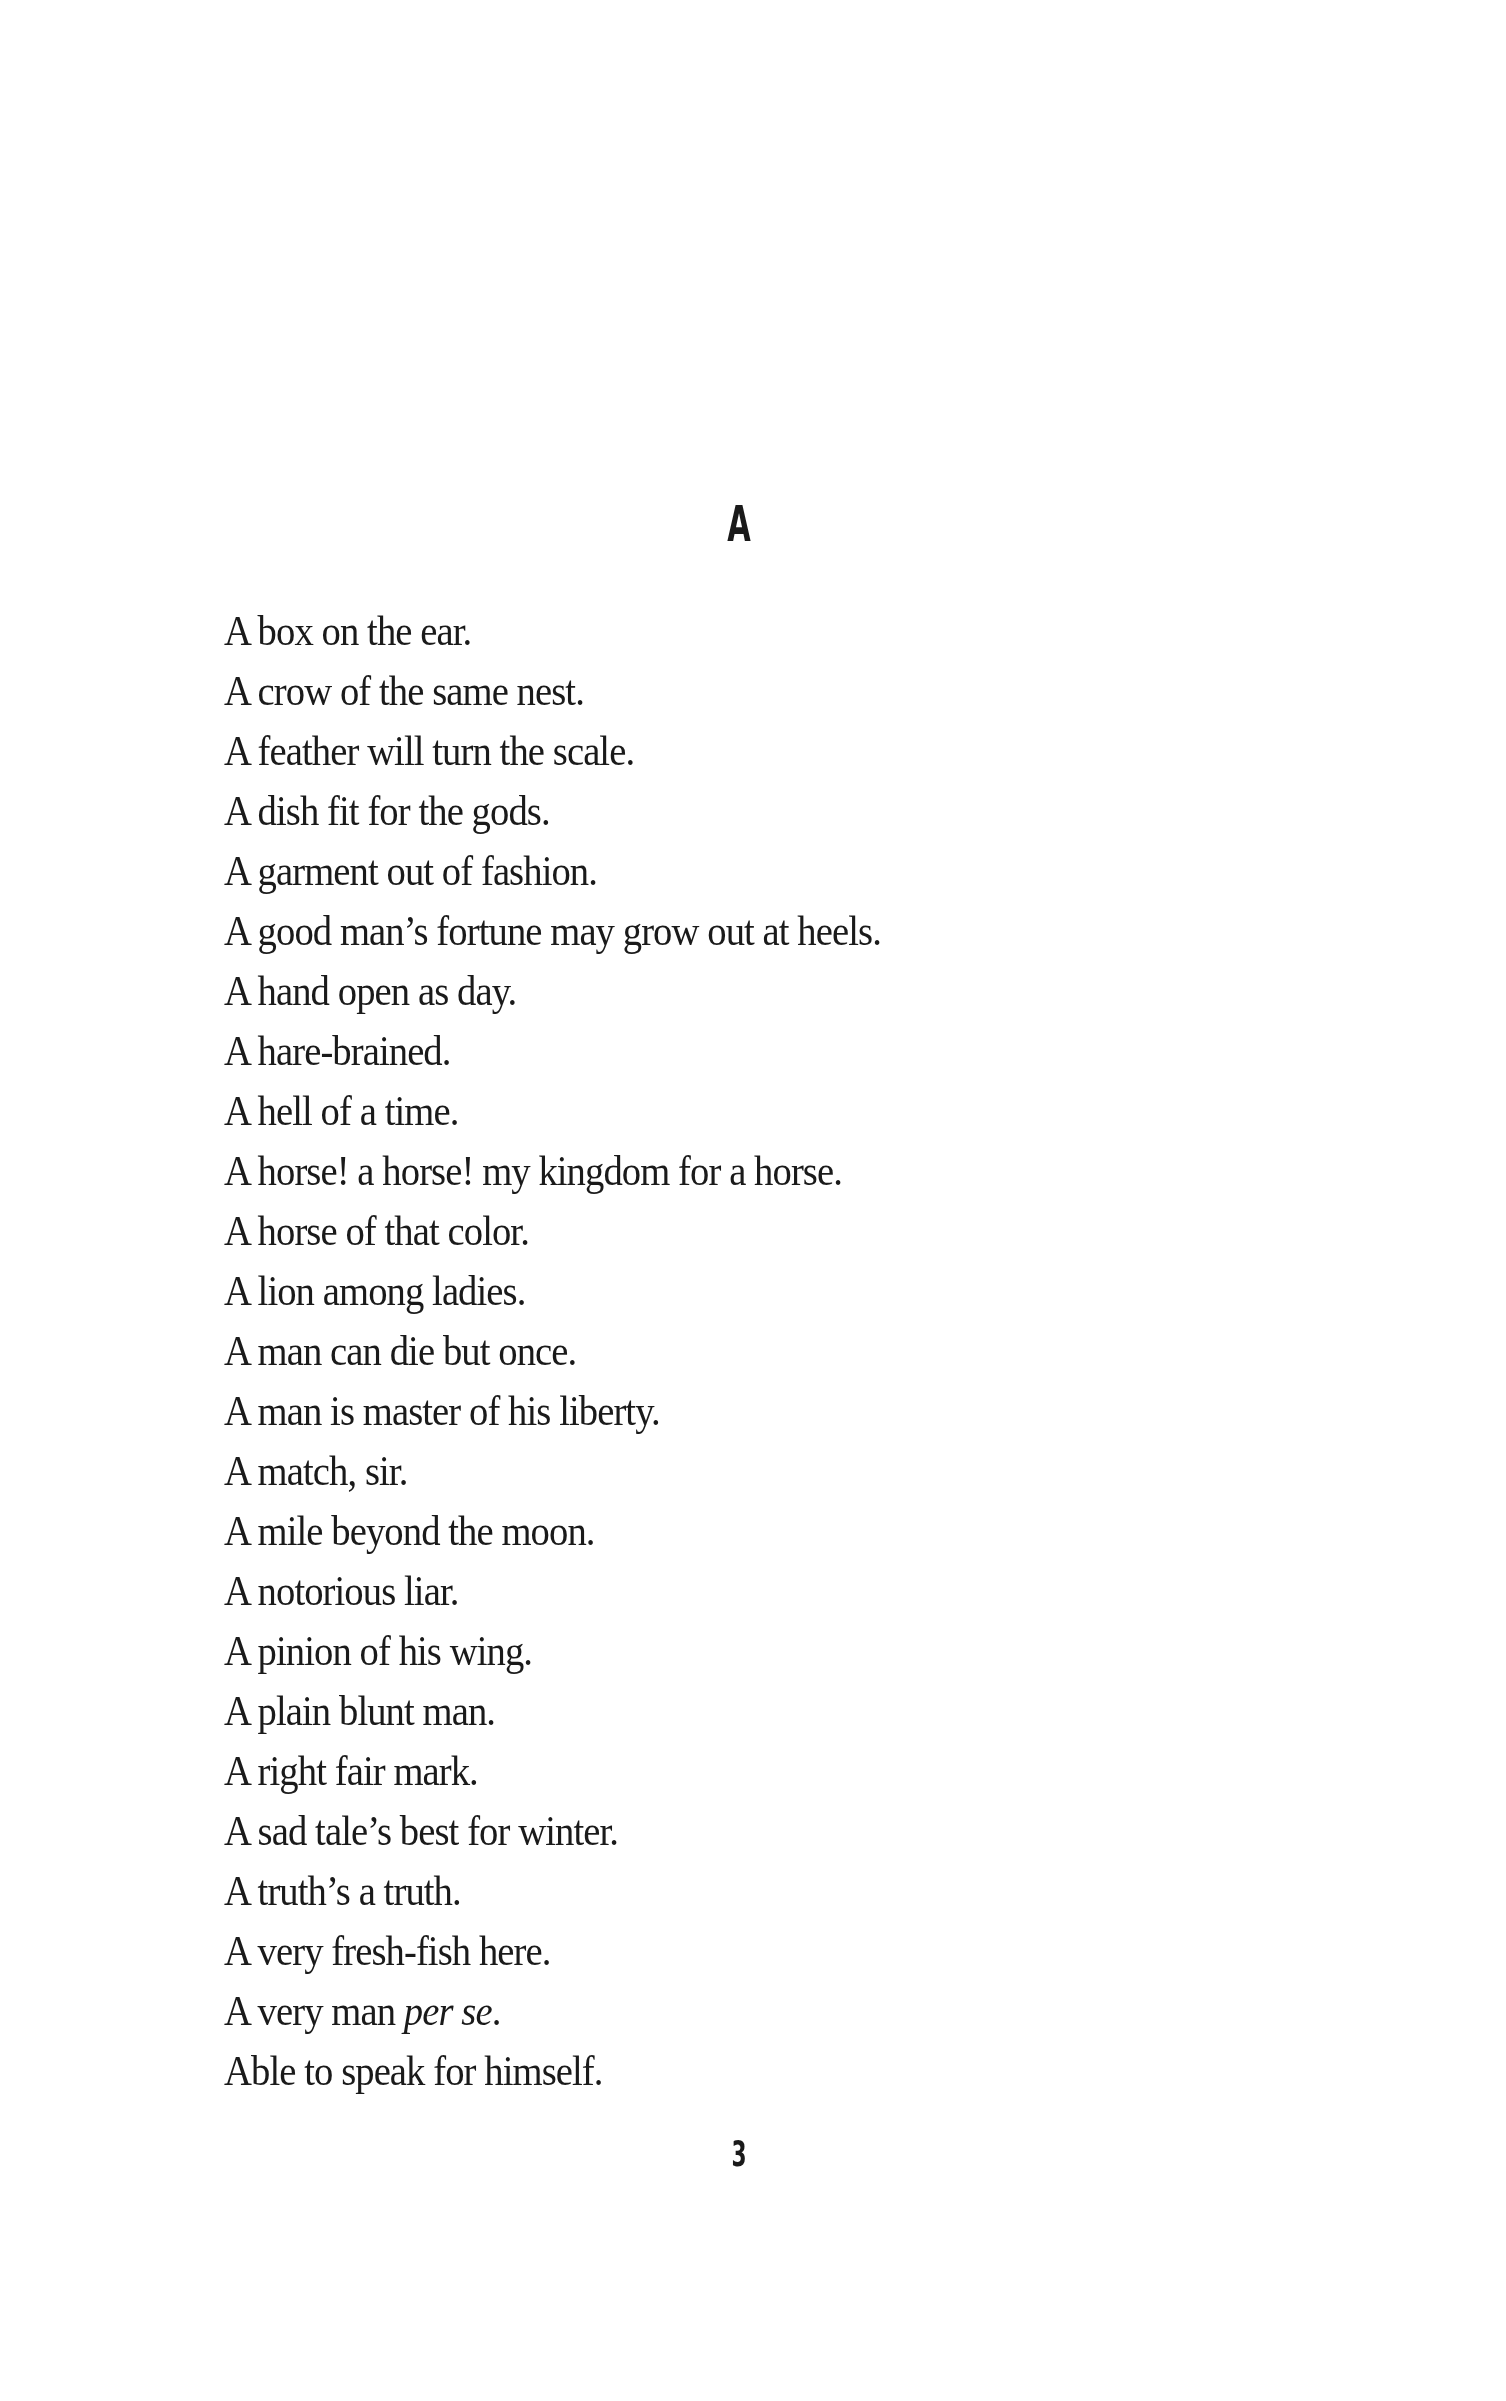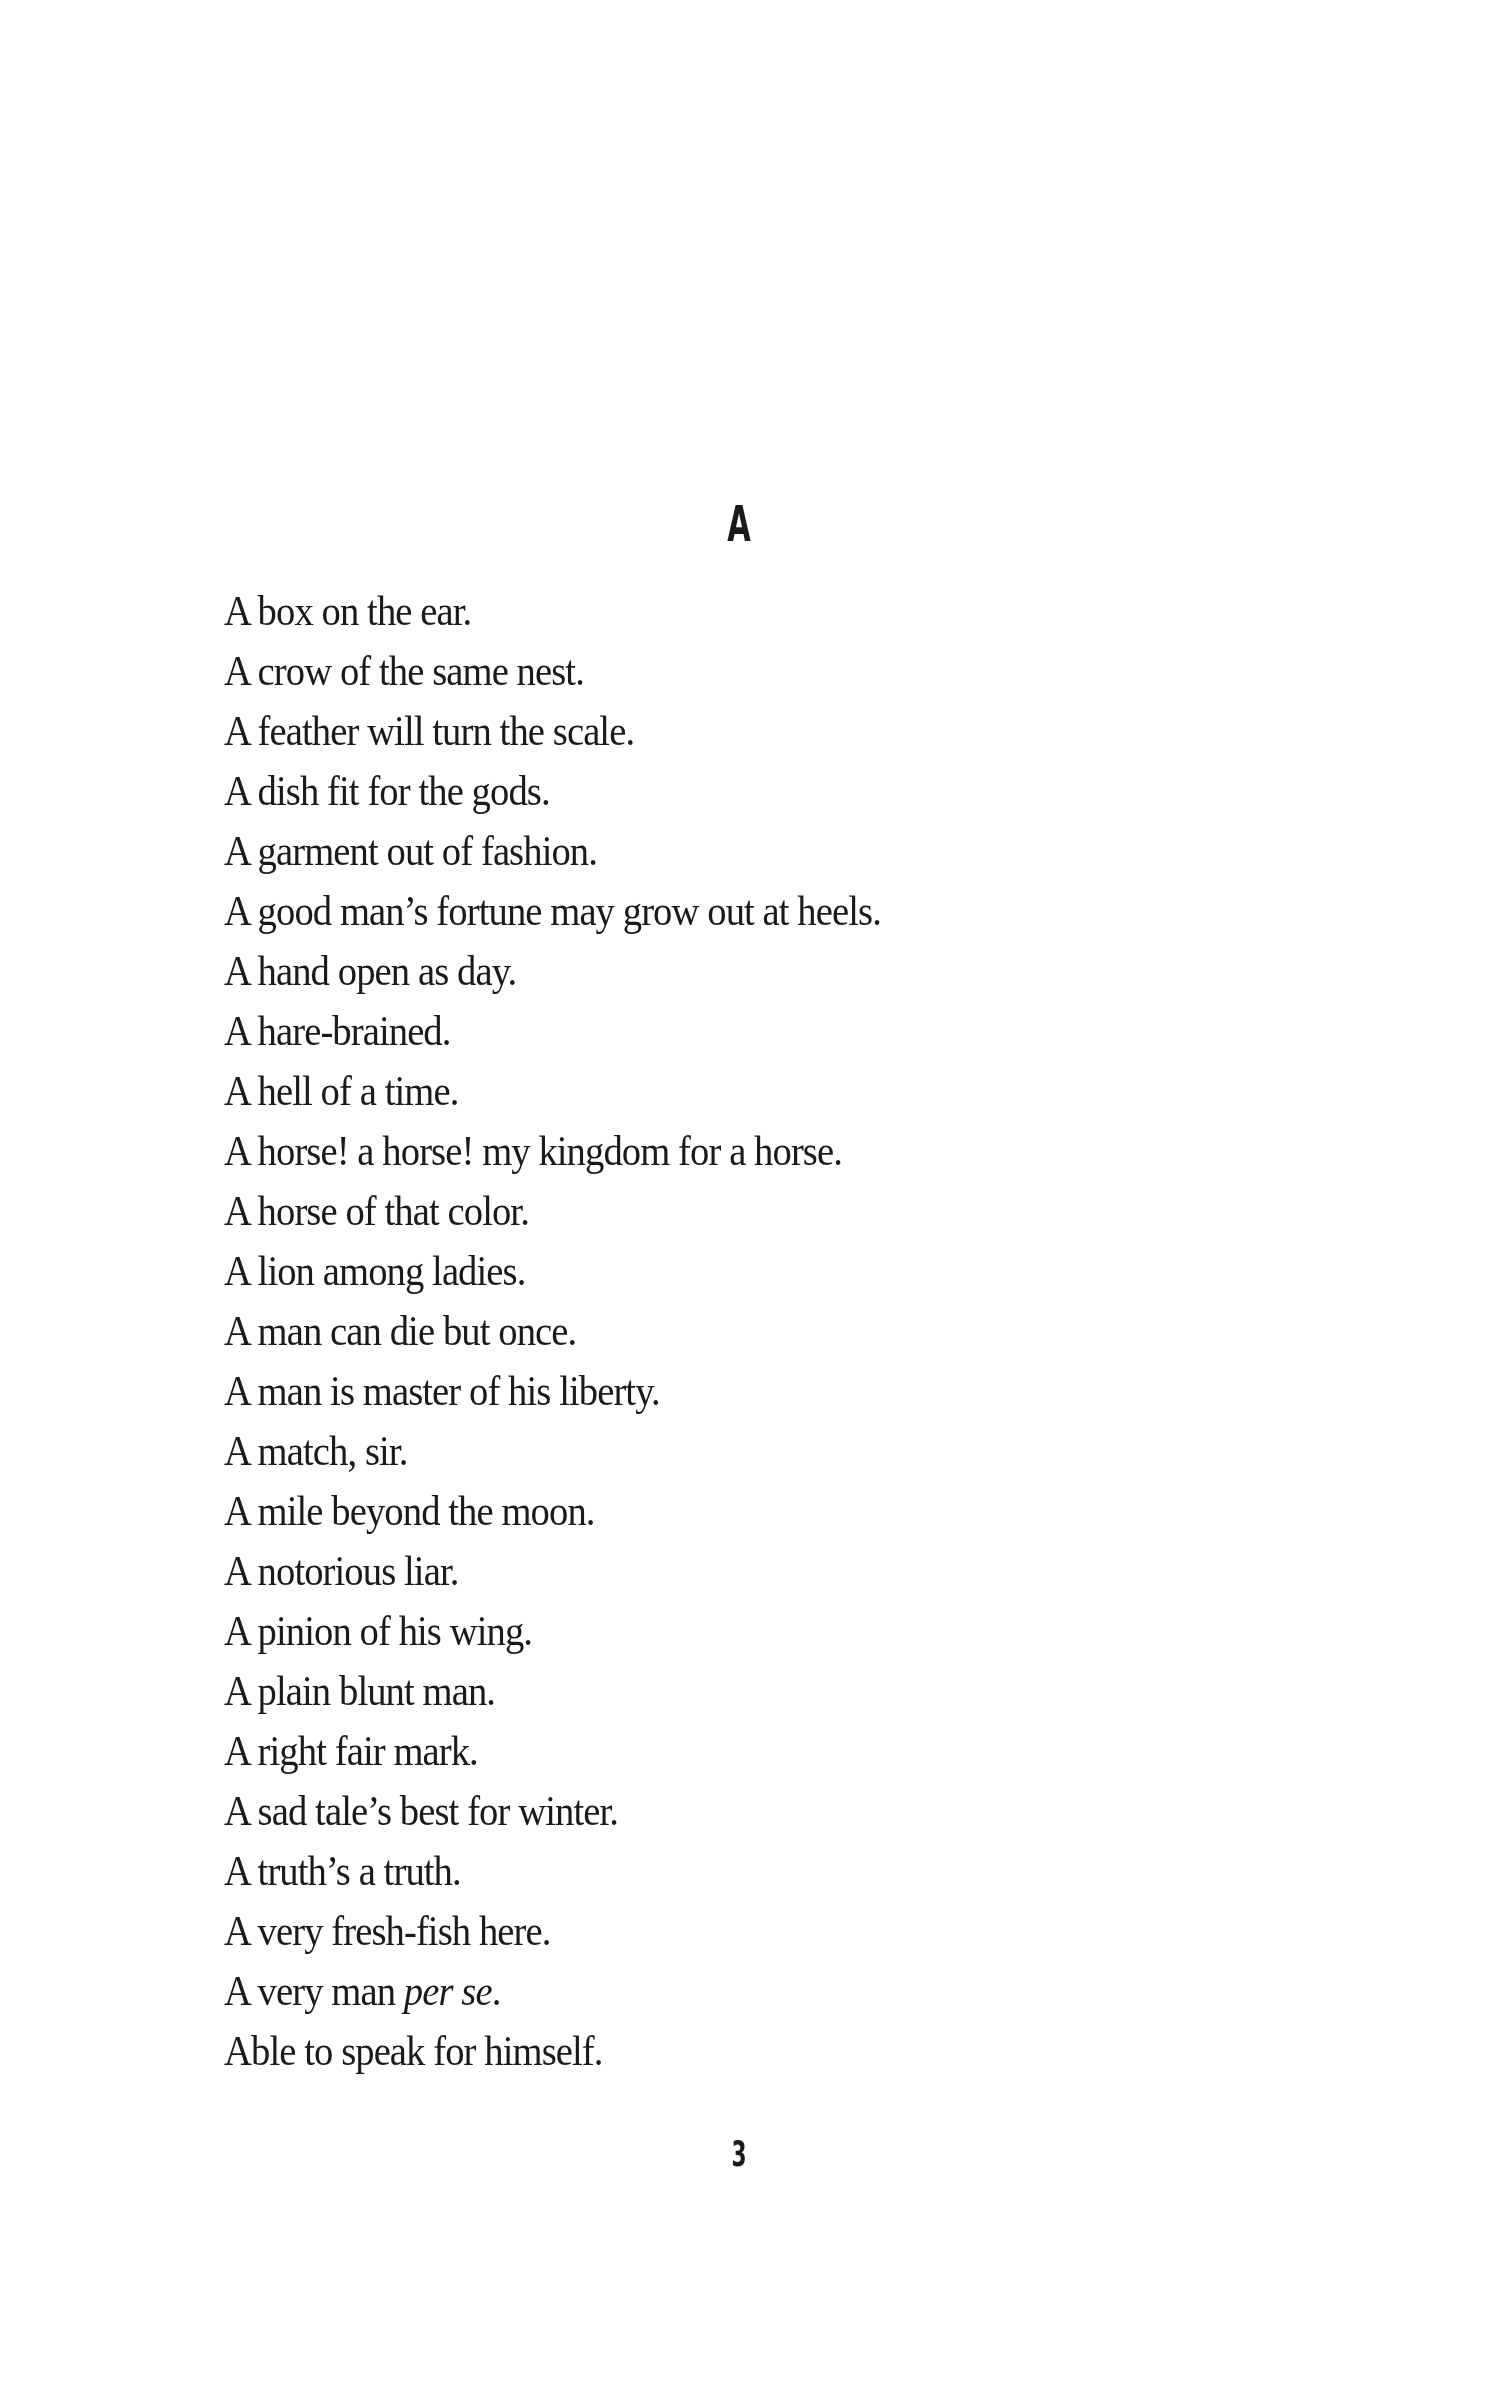"A box on the ear." .lines { top: 581px -> 601px }
